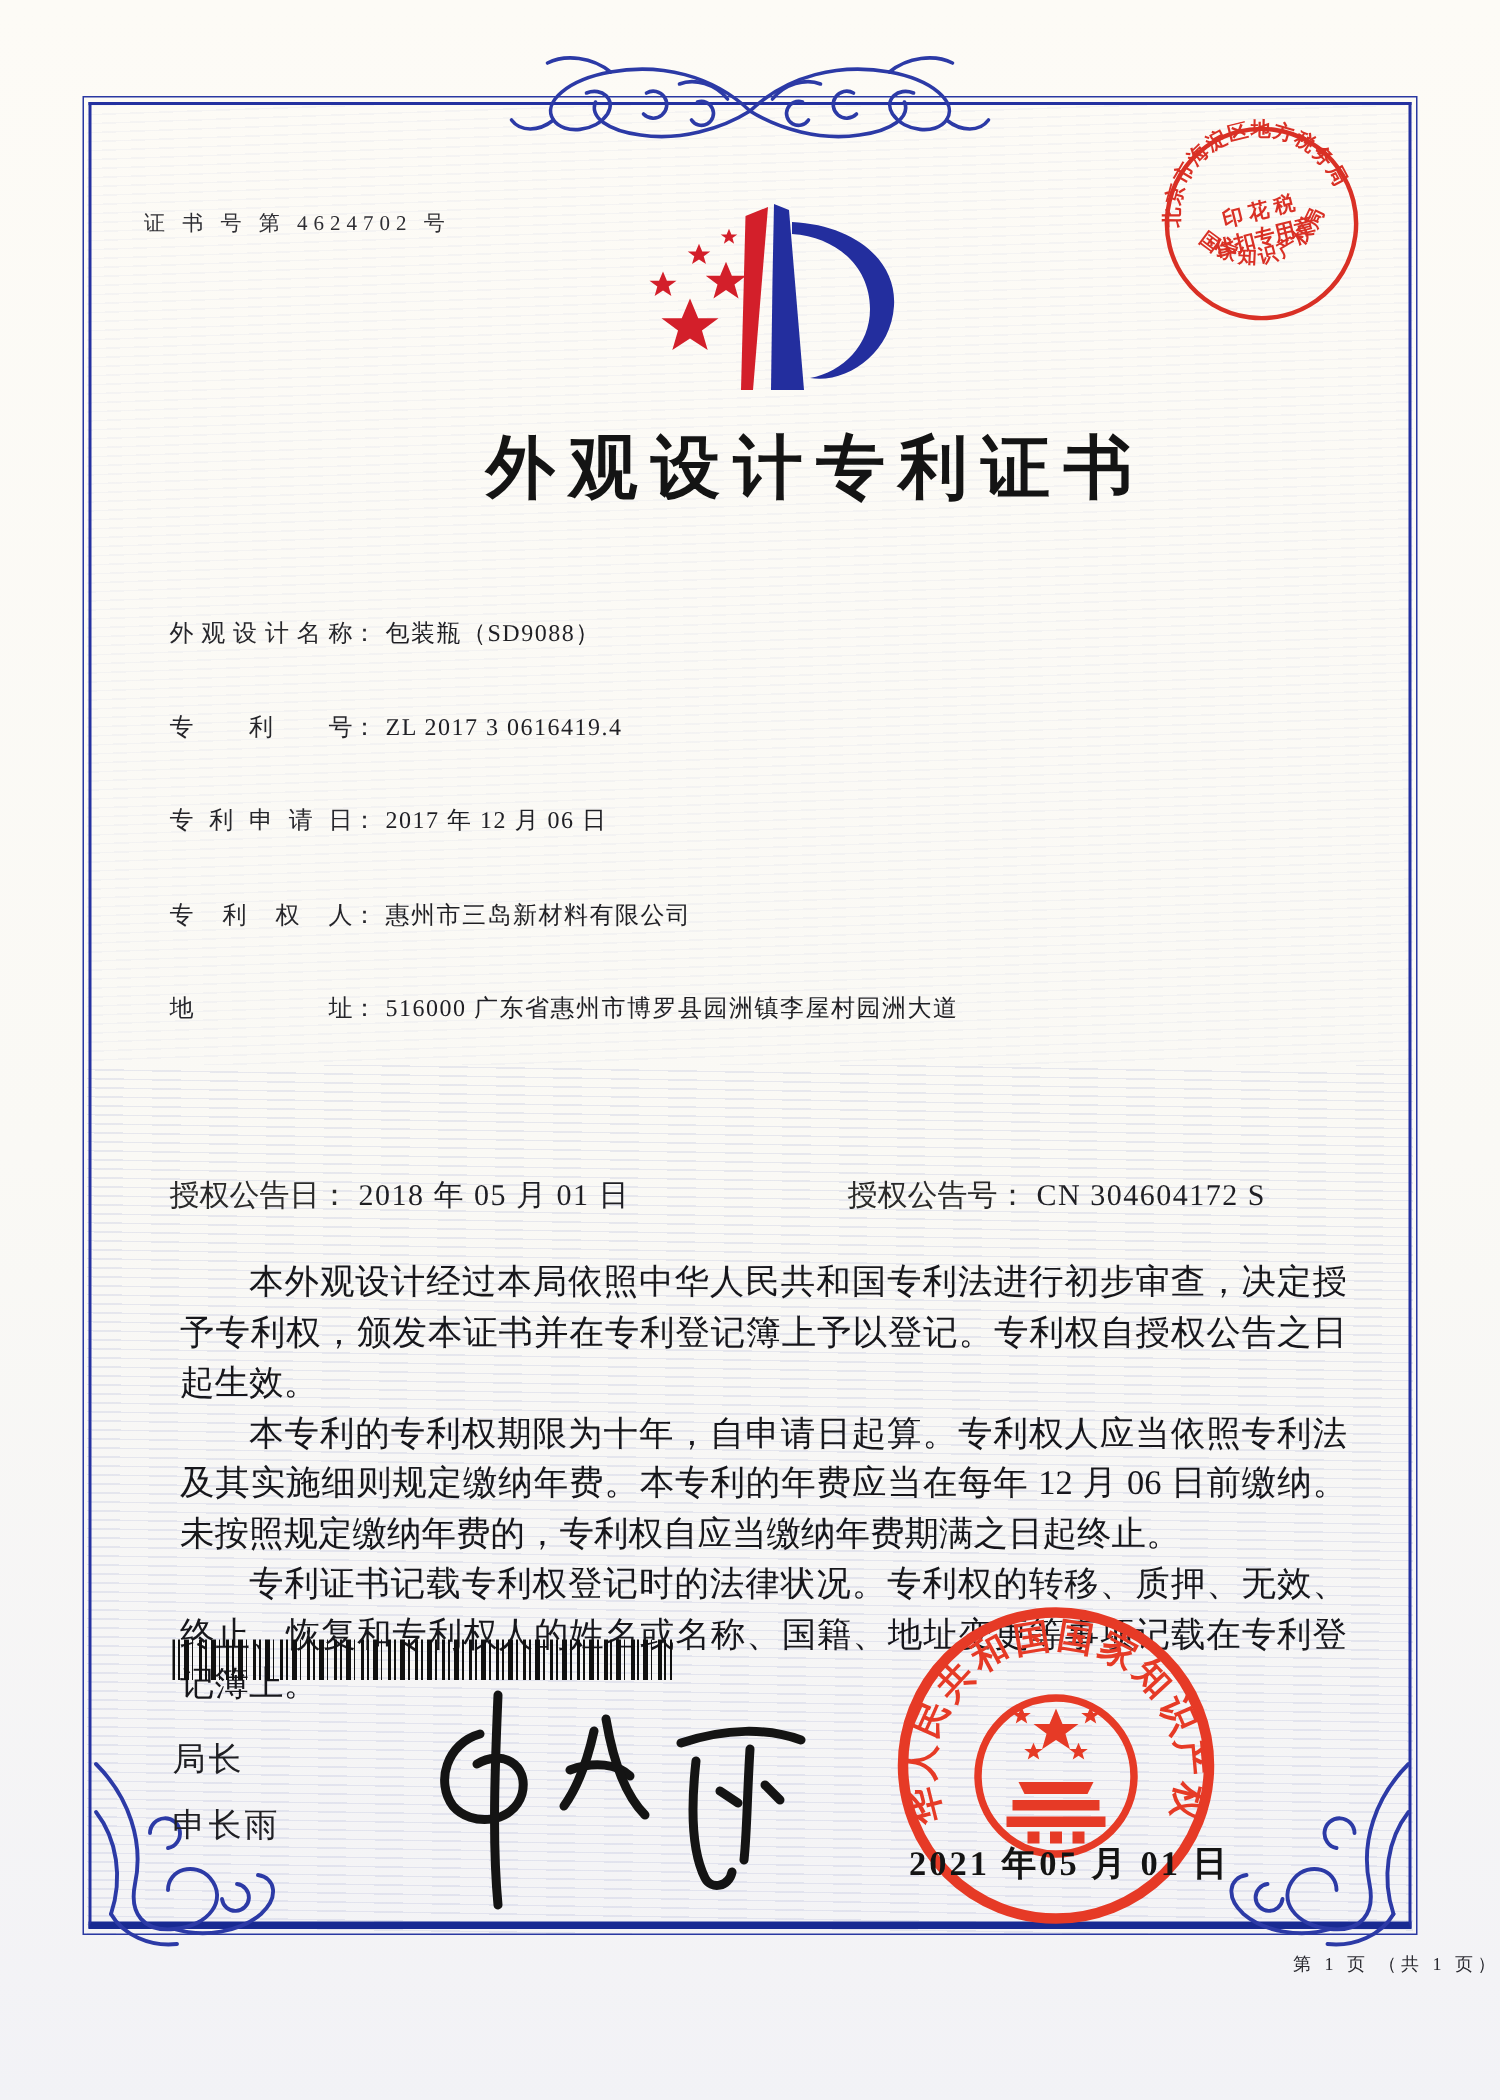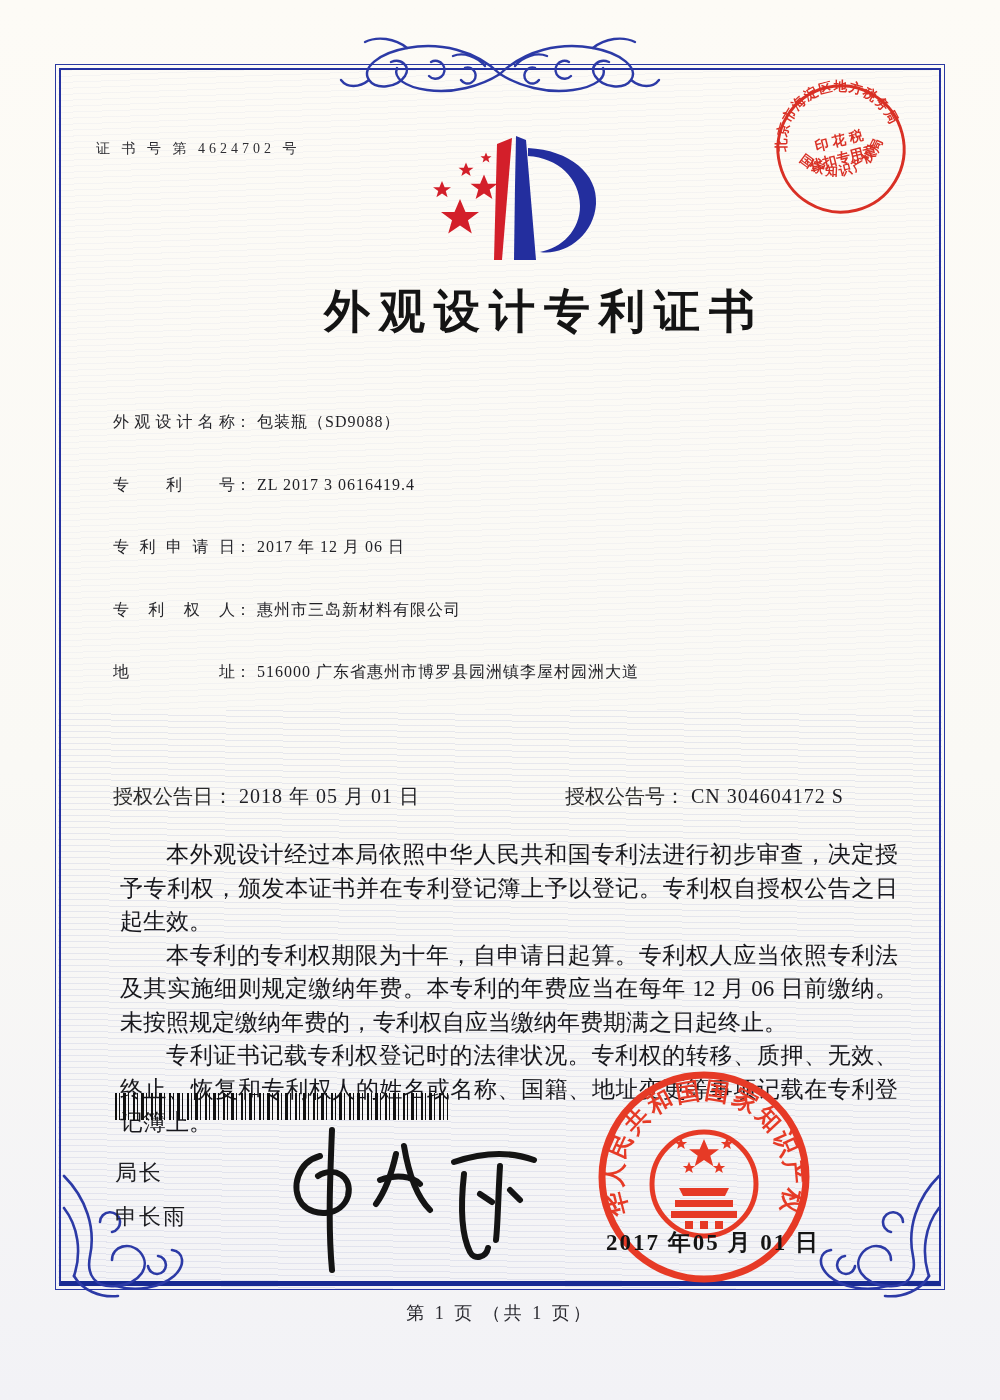"2017 年05 月 01 日" div.seal-date { text: 2017 -> 2021 }
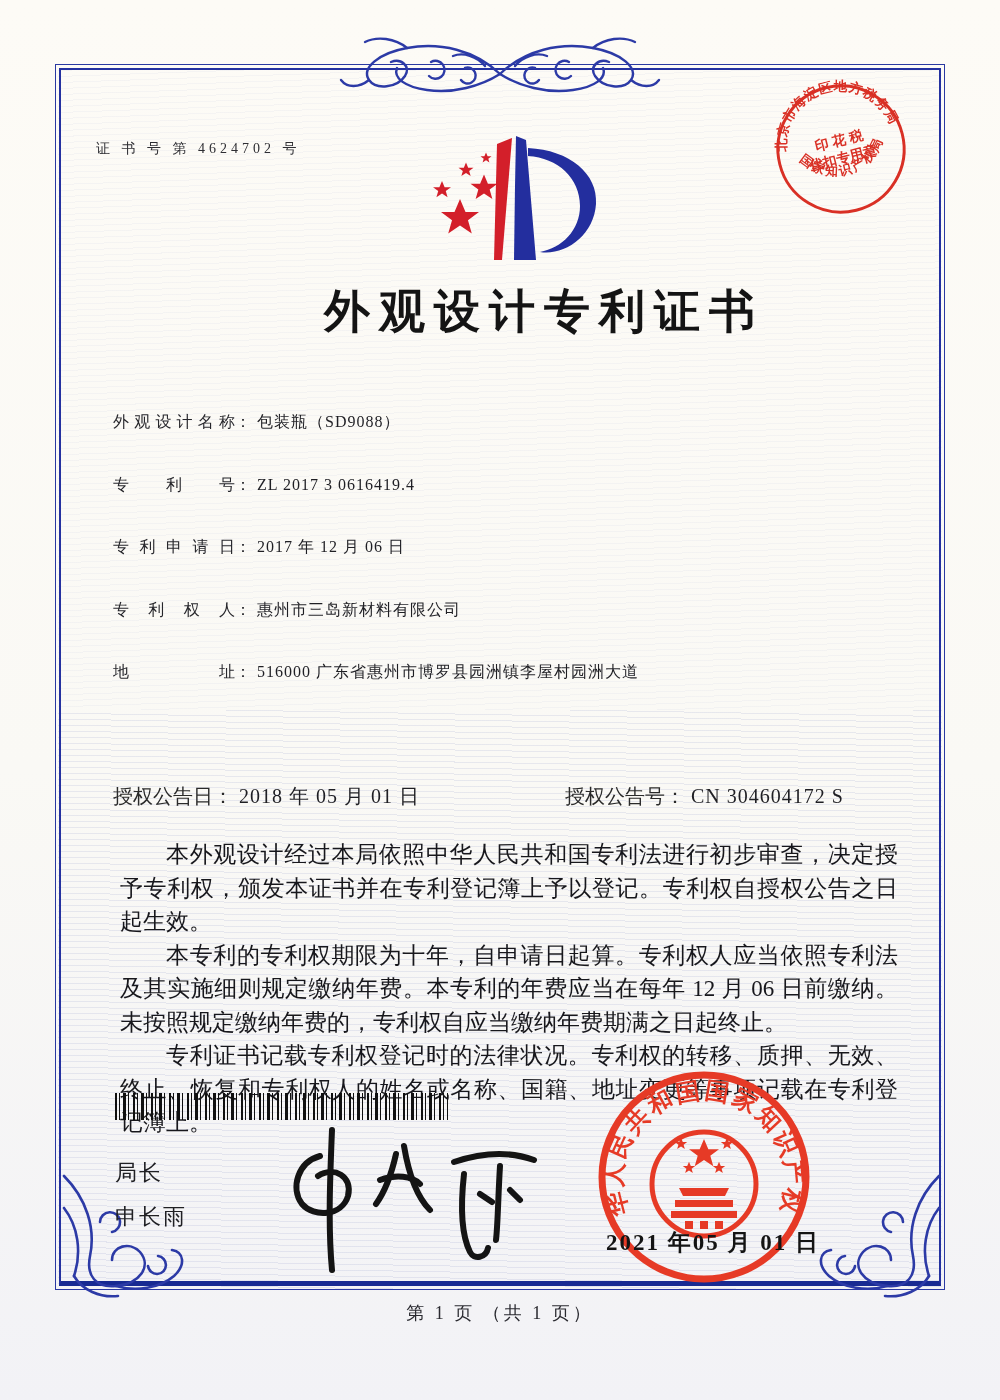"第 1 页 （共 1" .footer { font-size: 18px -> 12px; text-align: center -> right }
